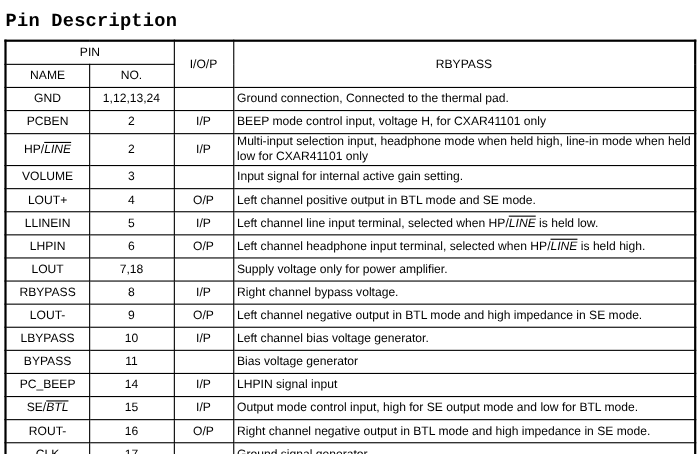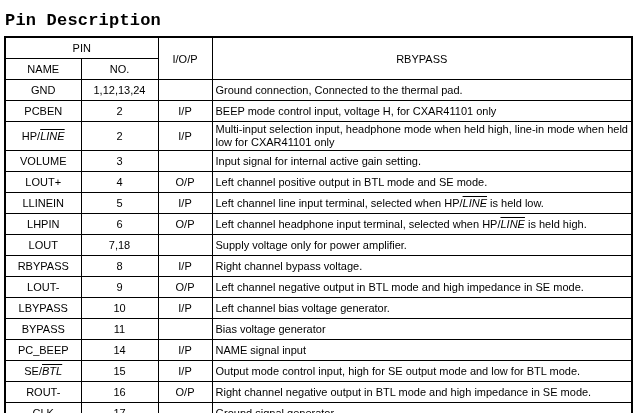"NAME signal input" span { text: NAME -> LHPIN }
